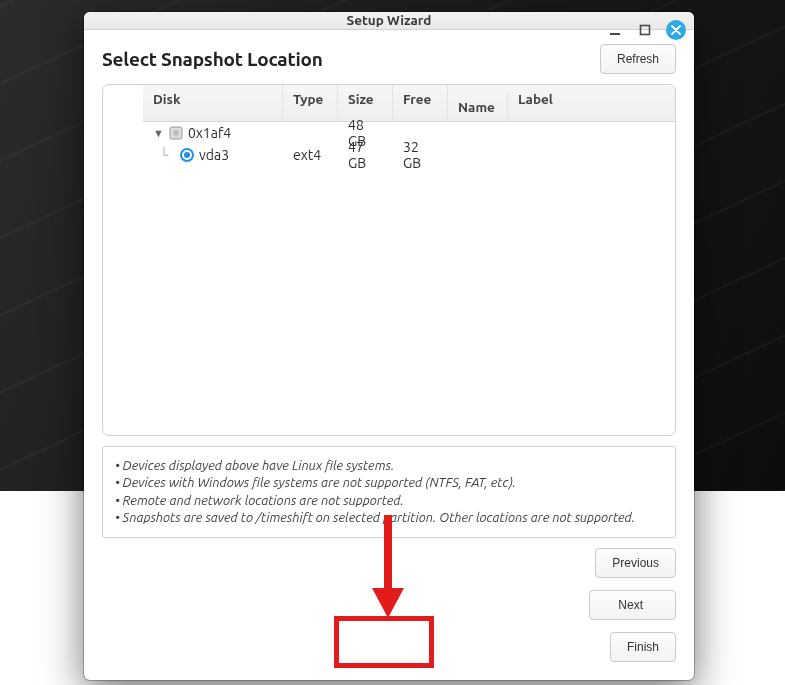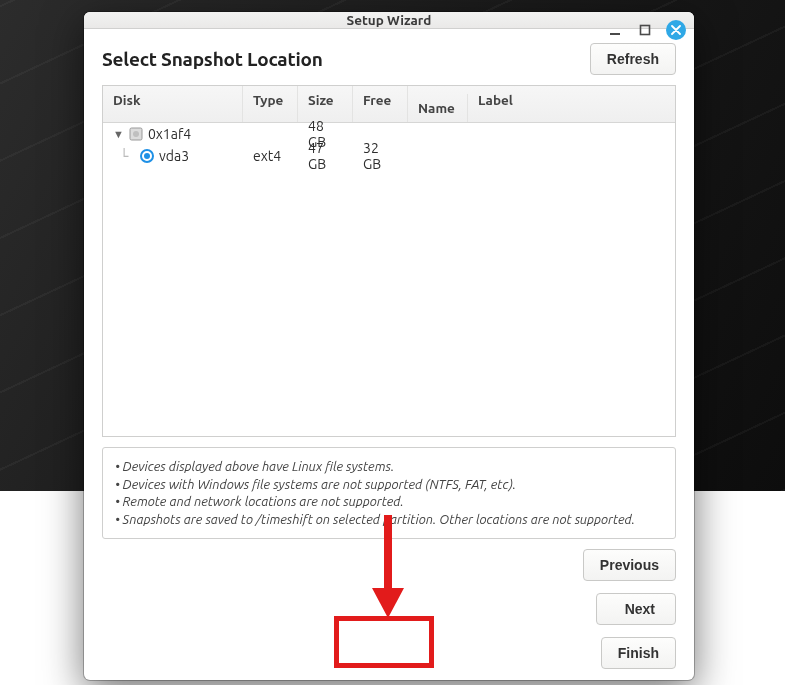"Refresh" .btn { font-size: 14px -> 12px; font-weight: bold -> none }
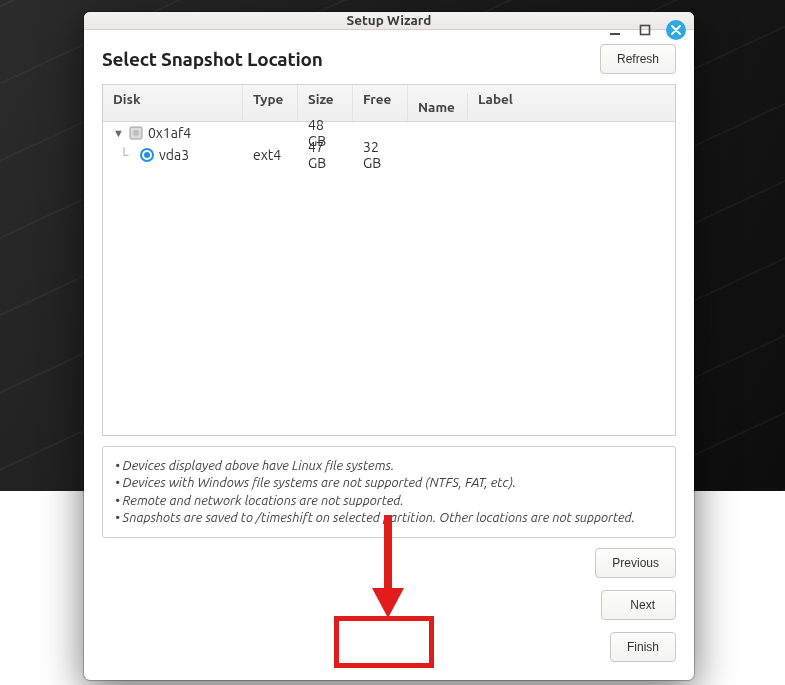"Disk" .tree-box { border-radius: 0 -> 7px; padding-left: none -> 40px }
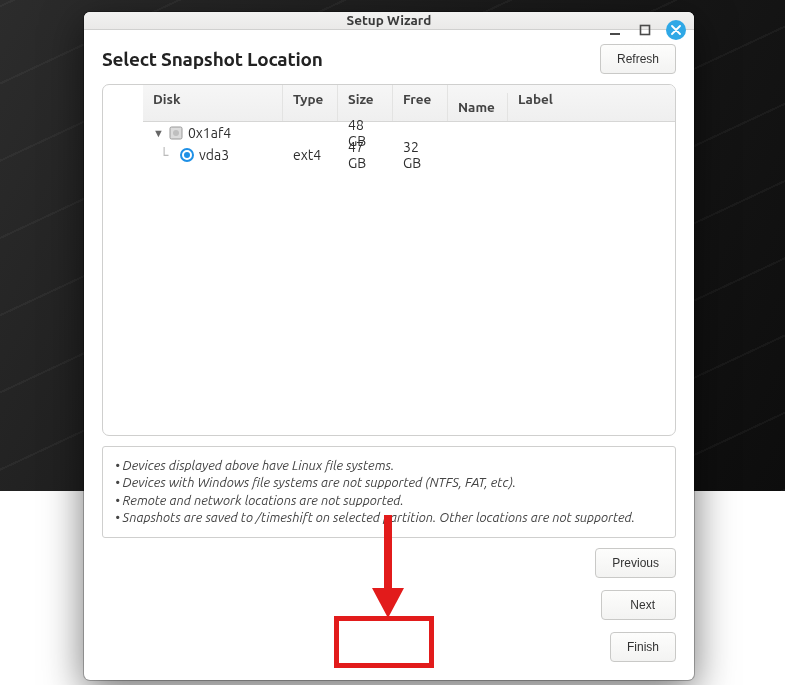"Next" button.btn { padding-right: 20px -> 32px }
